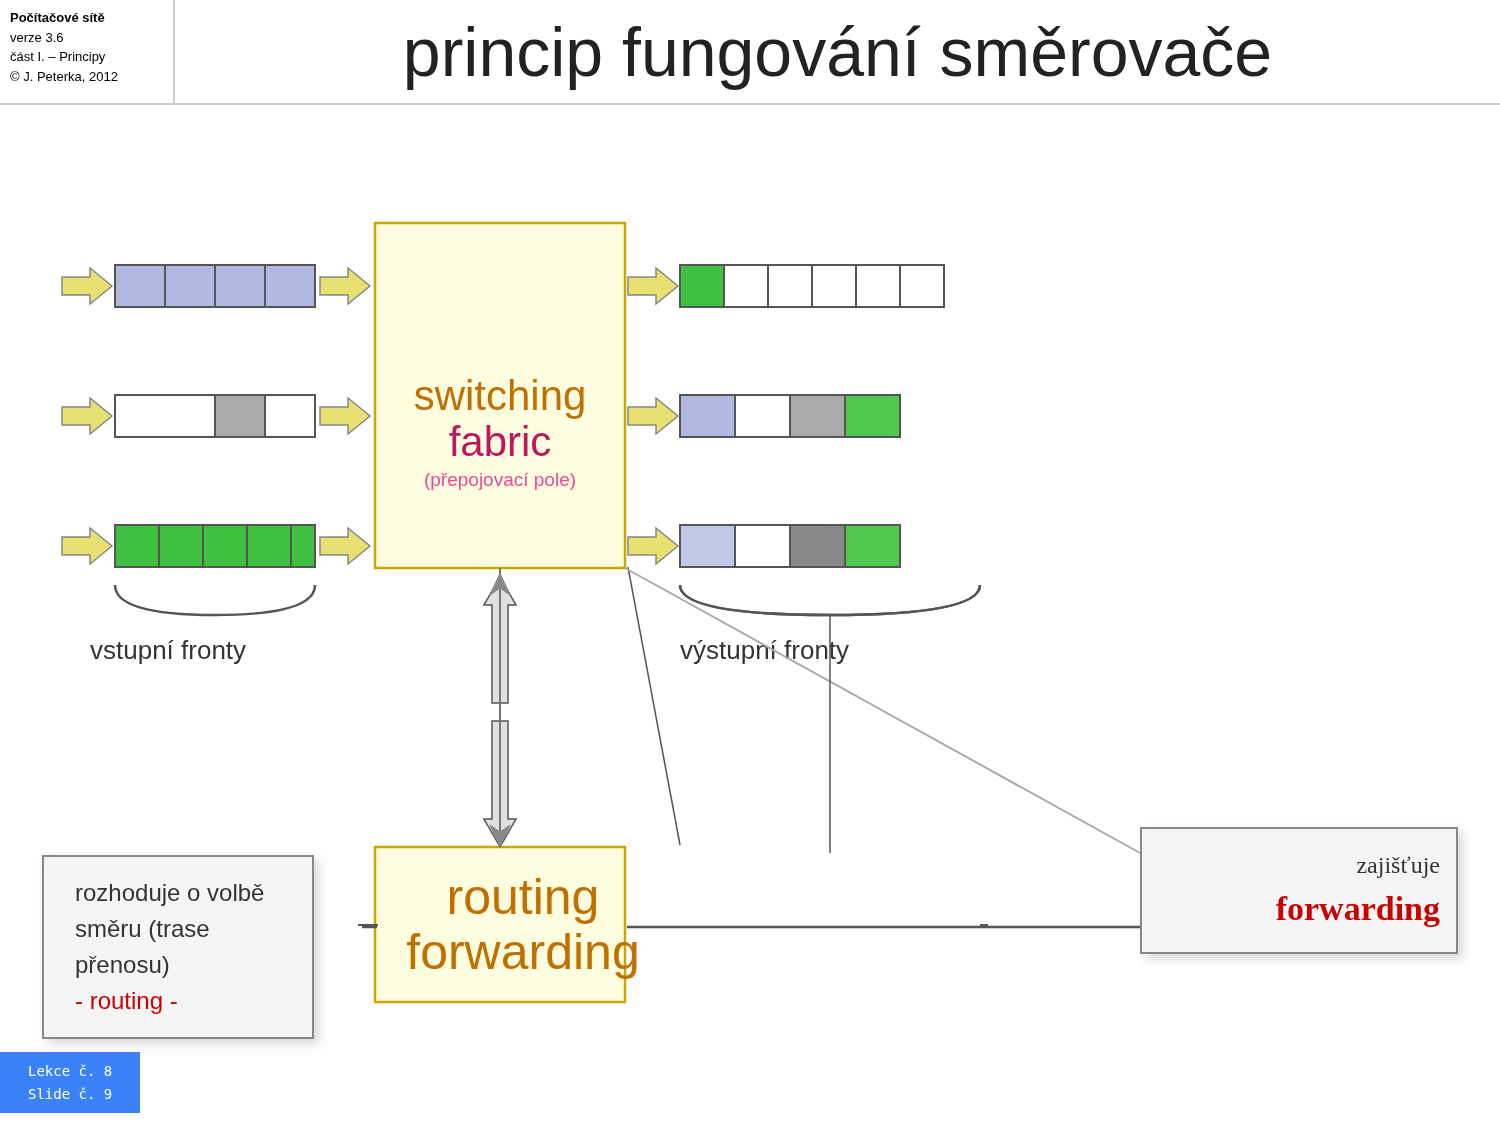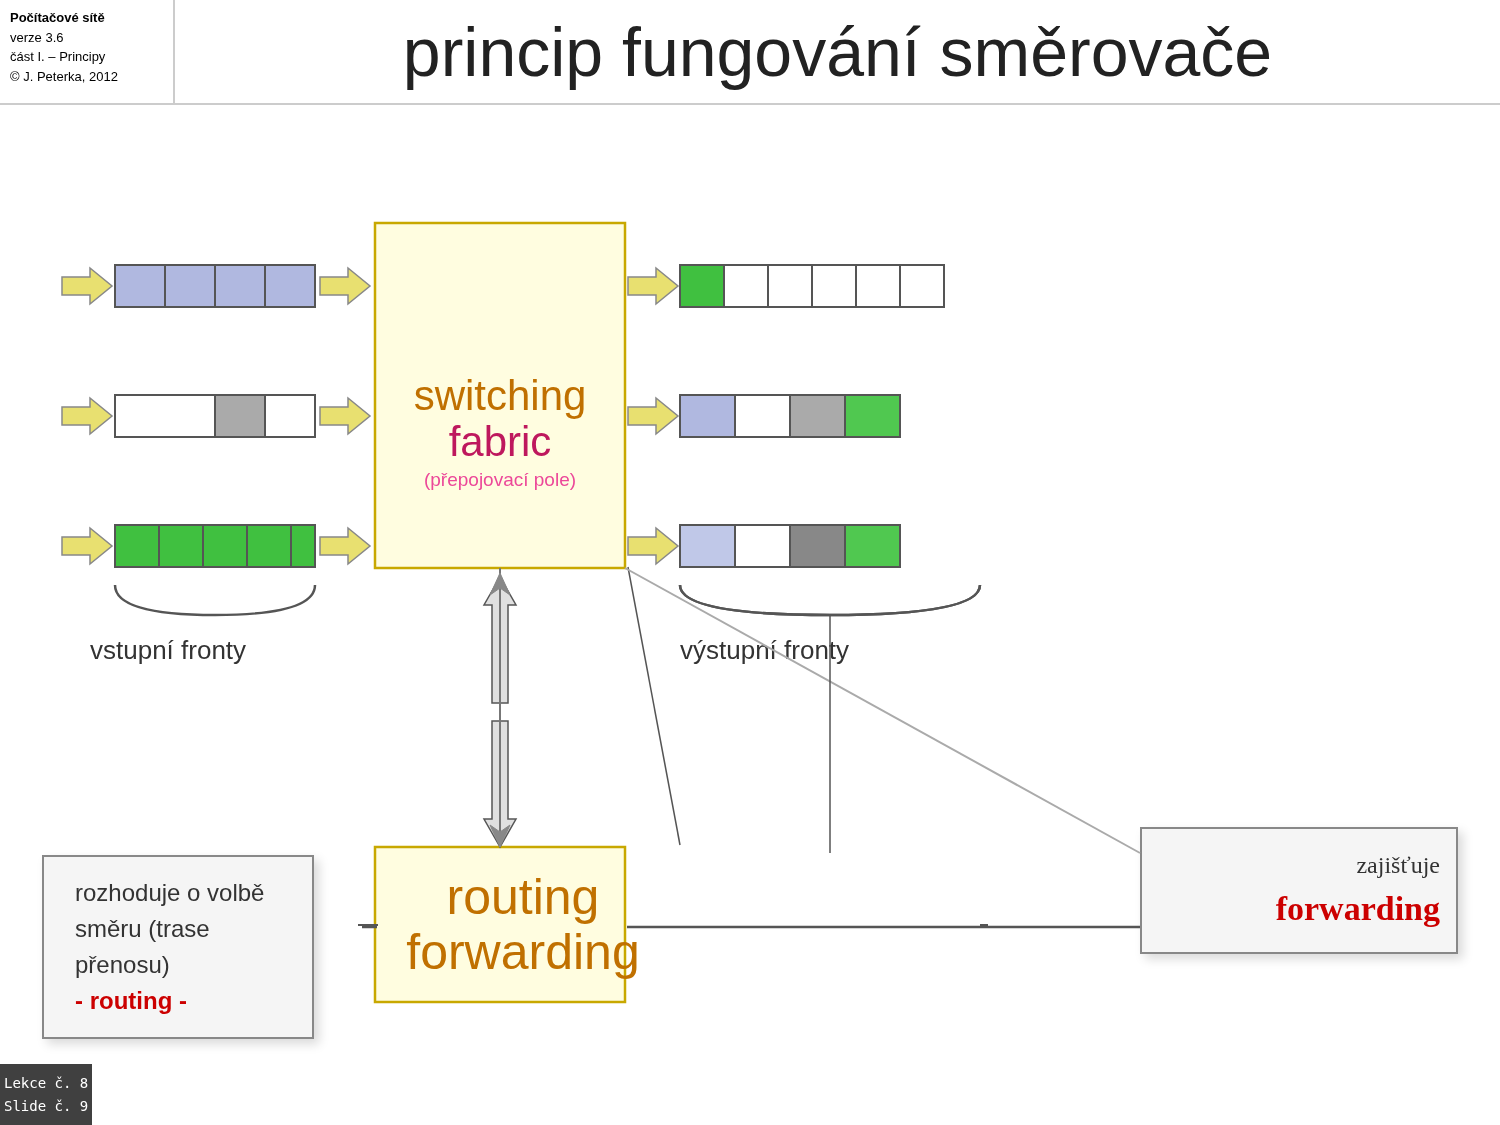"- routing -" span { font-weight: bold -> normal }
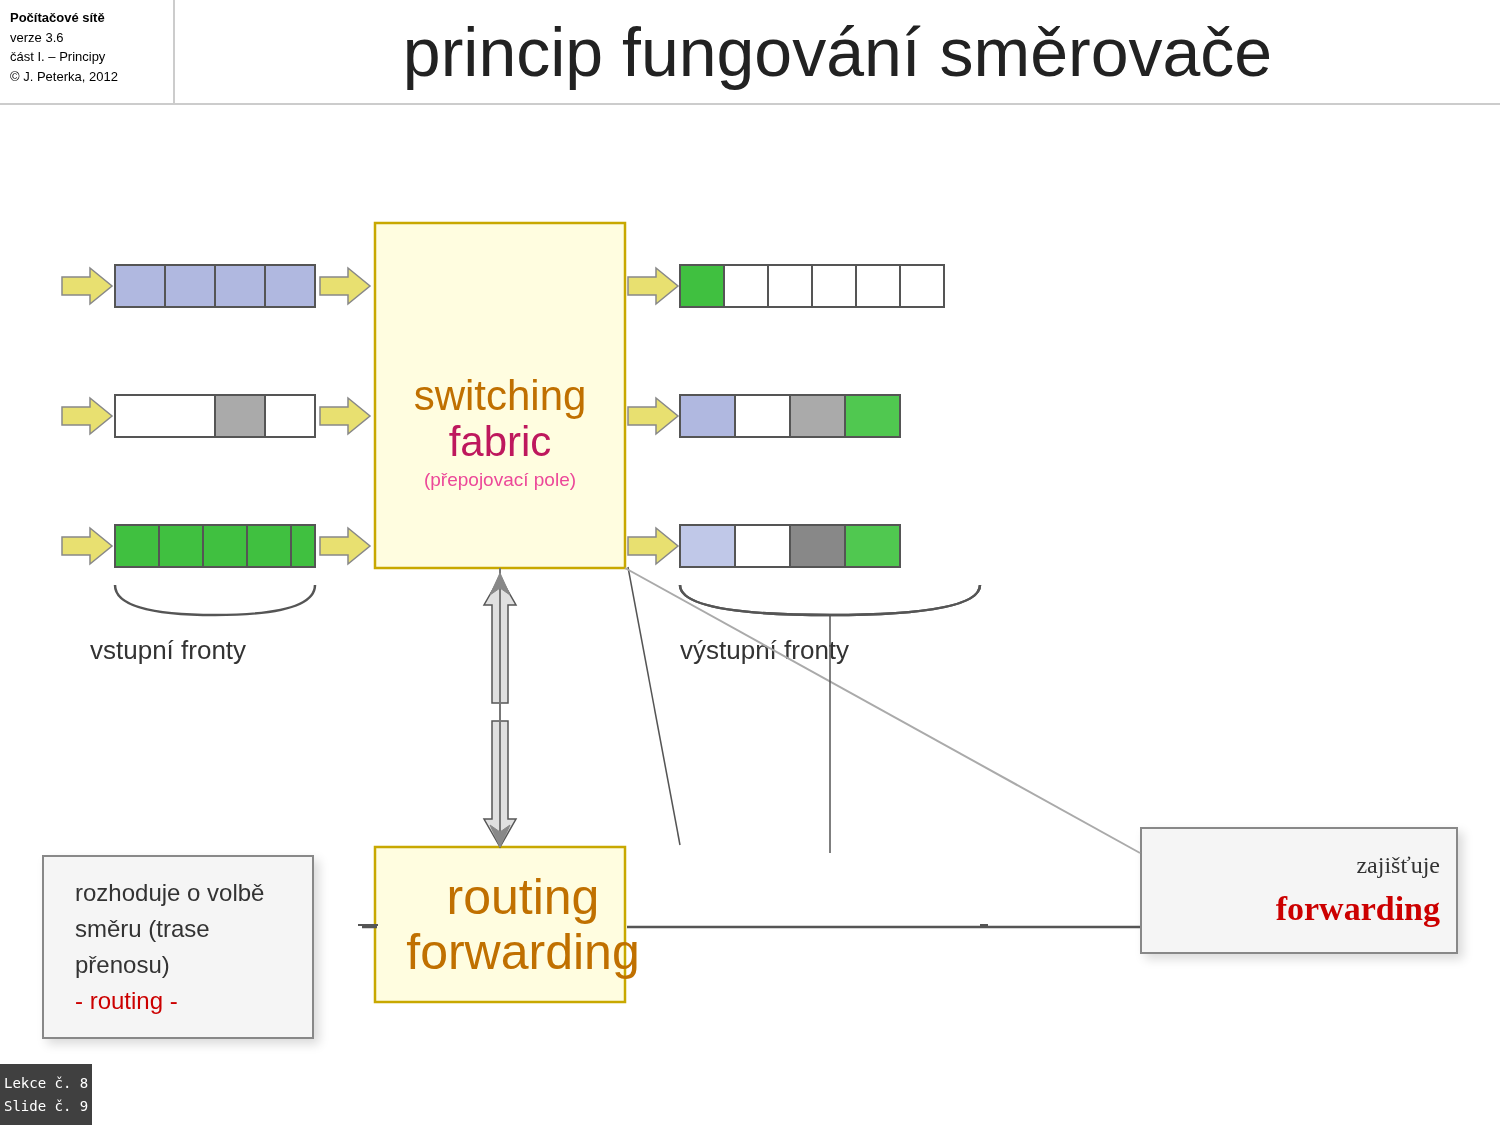"Lekce č. 8" .footer { background: #404040 -> #3b82f6; bottom: 0 -> 12px; padding: 8px 4px -> 8px 28px }
